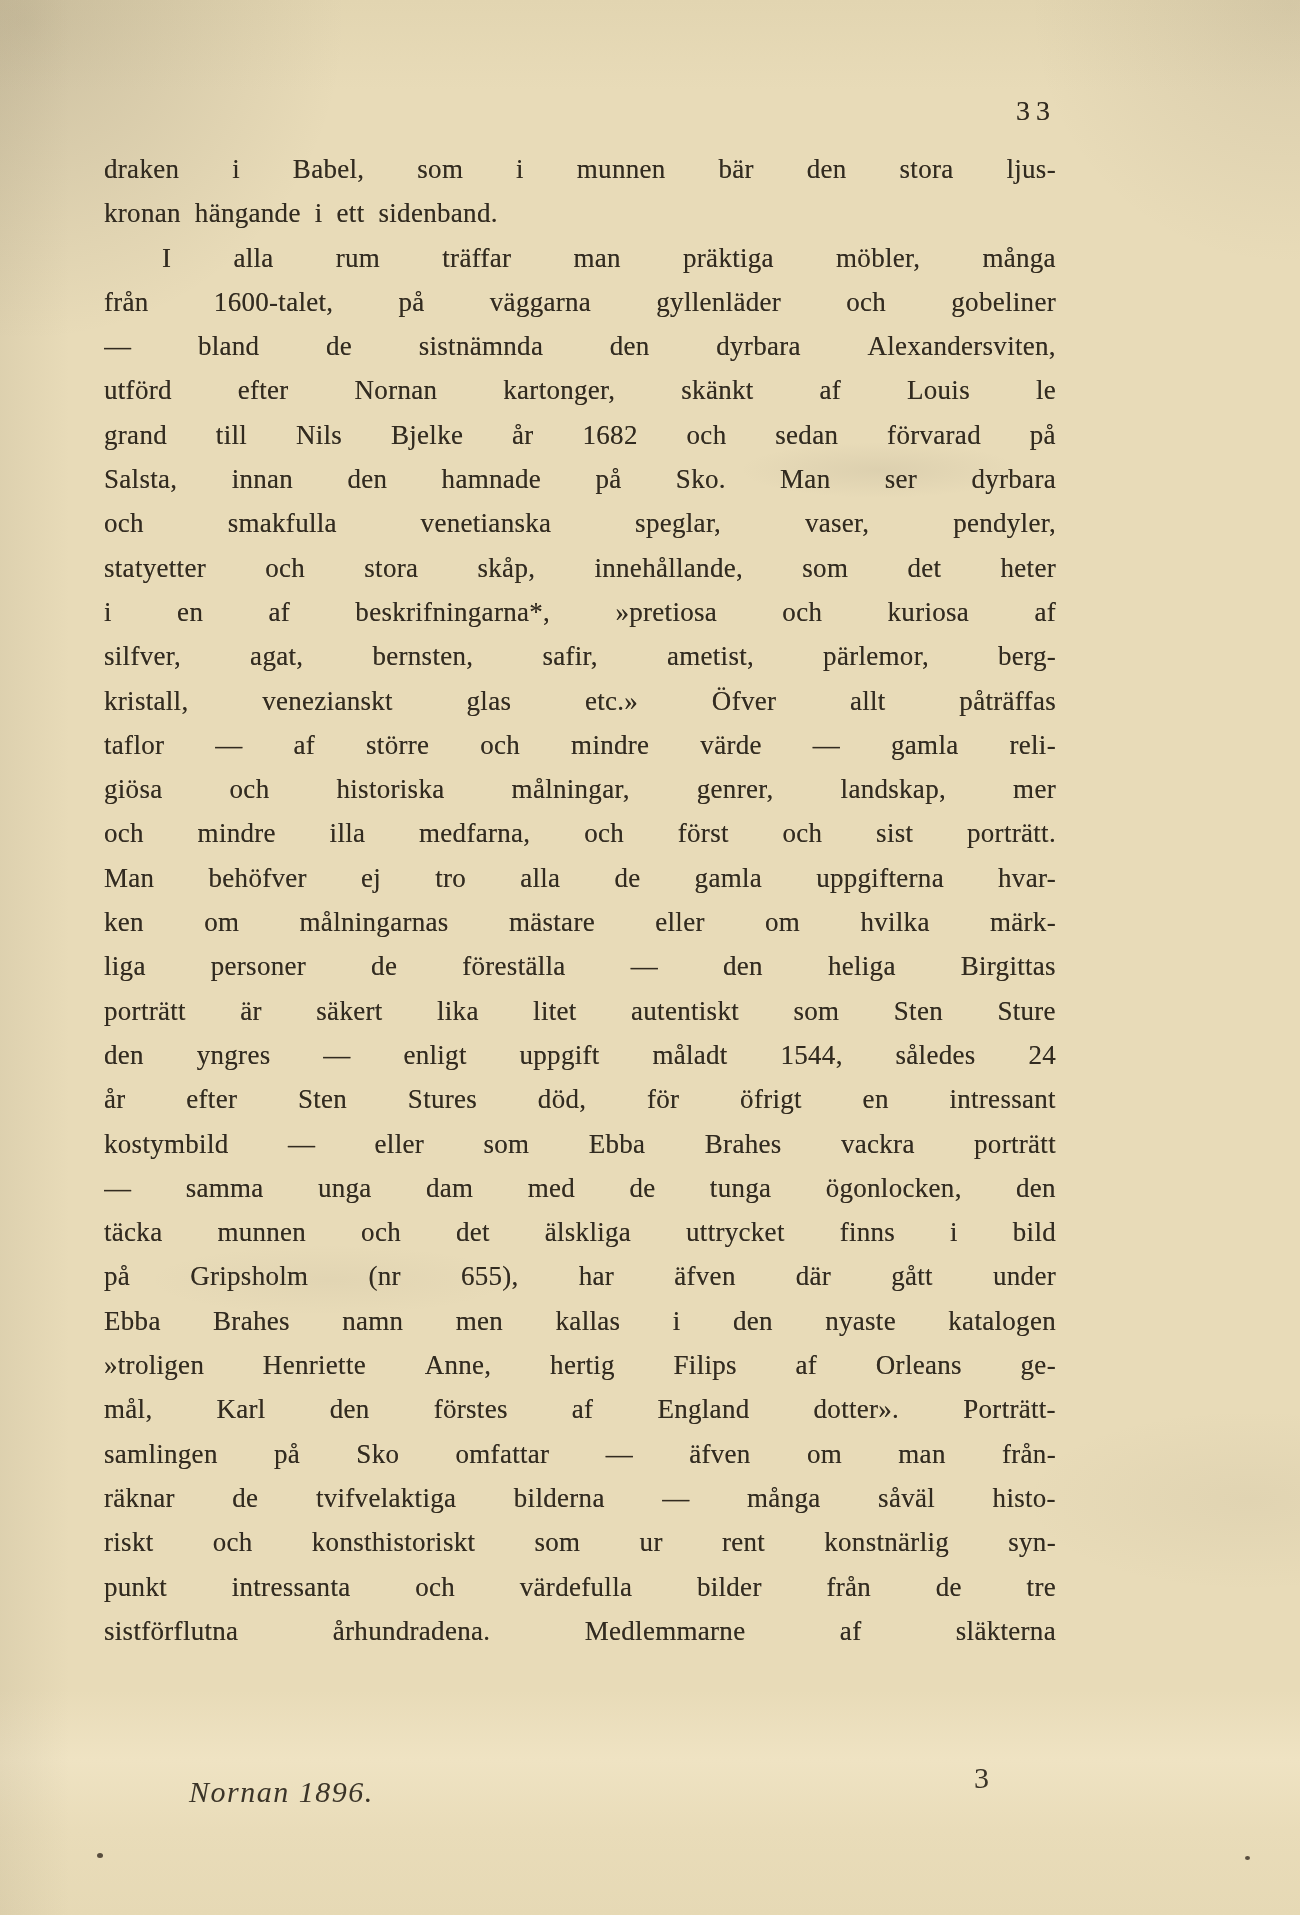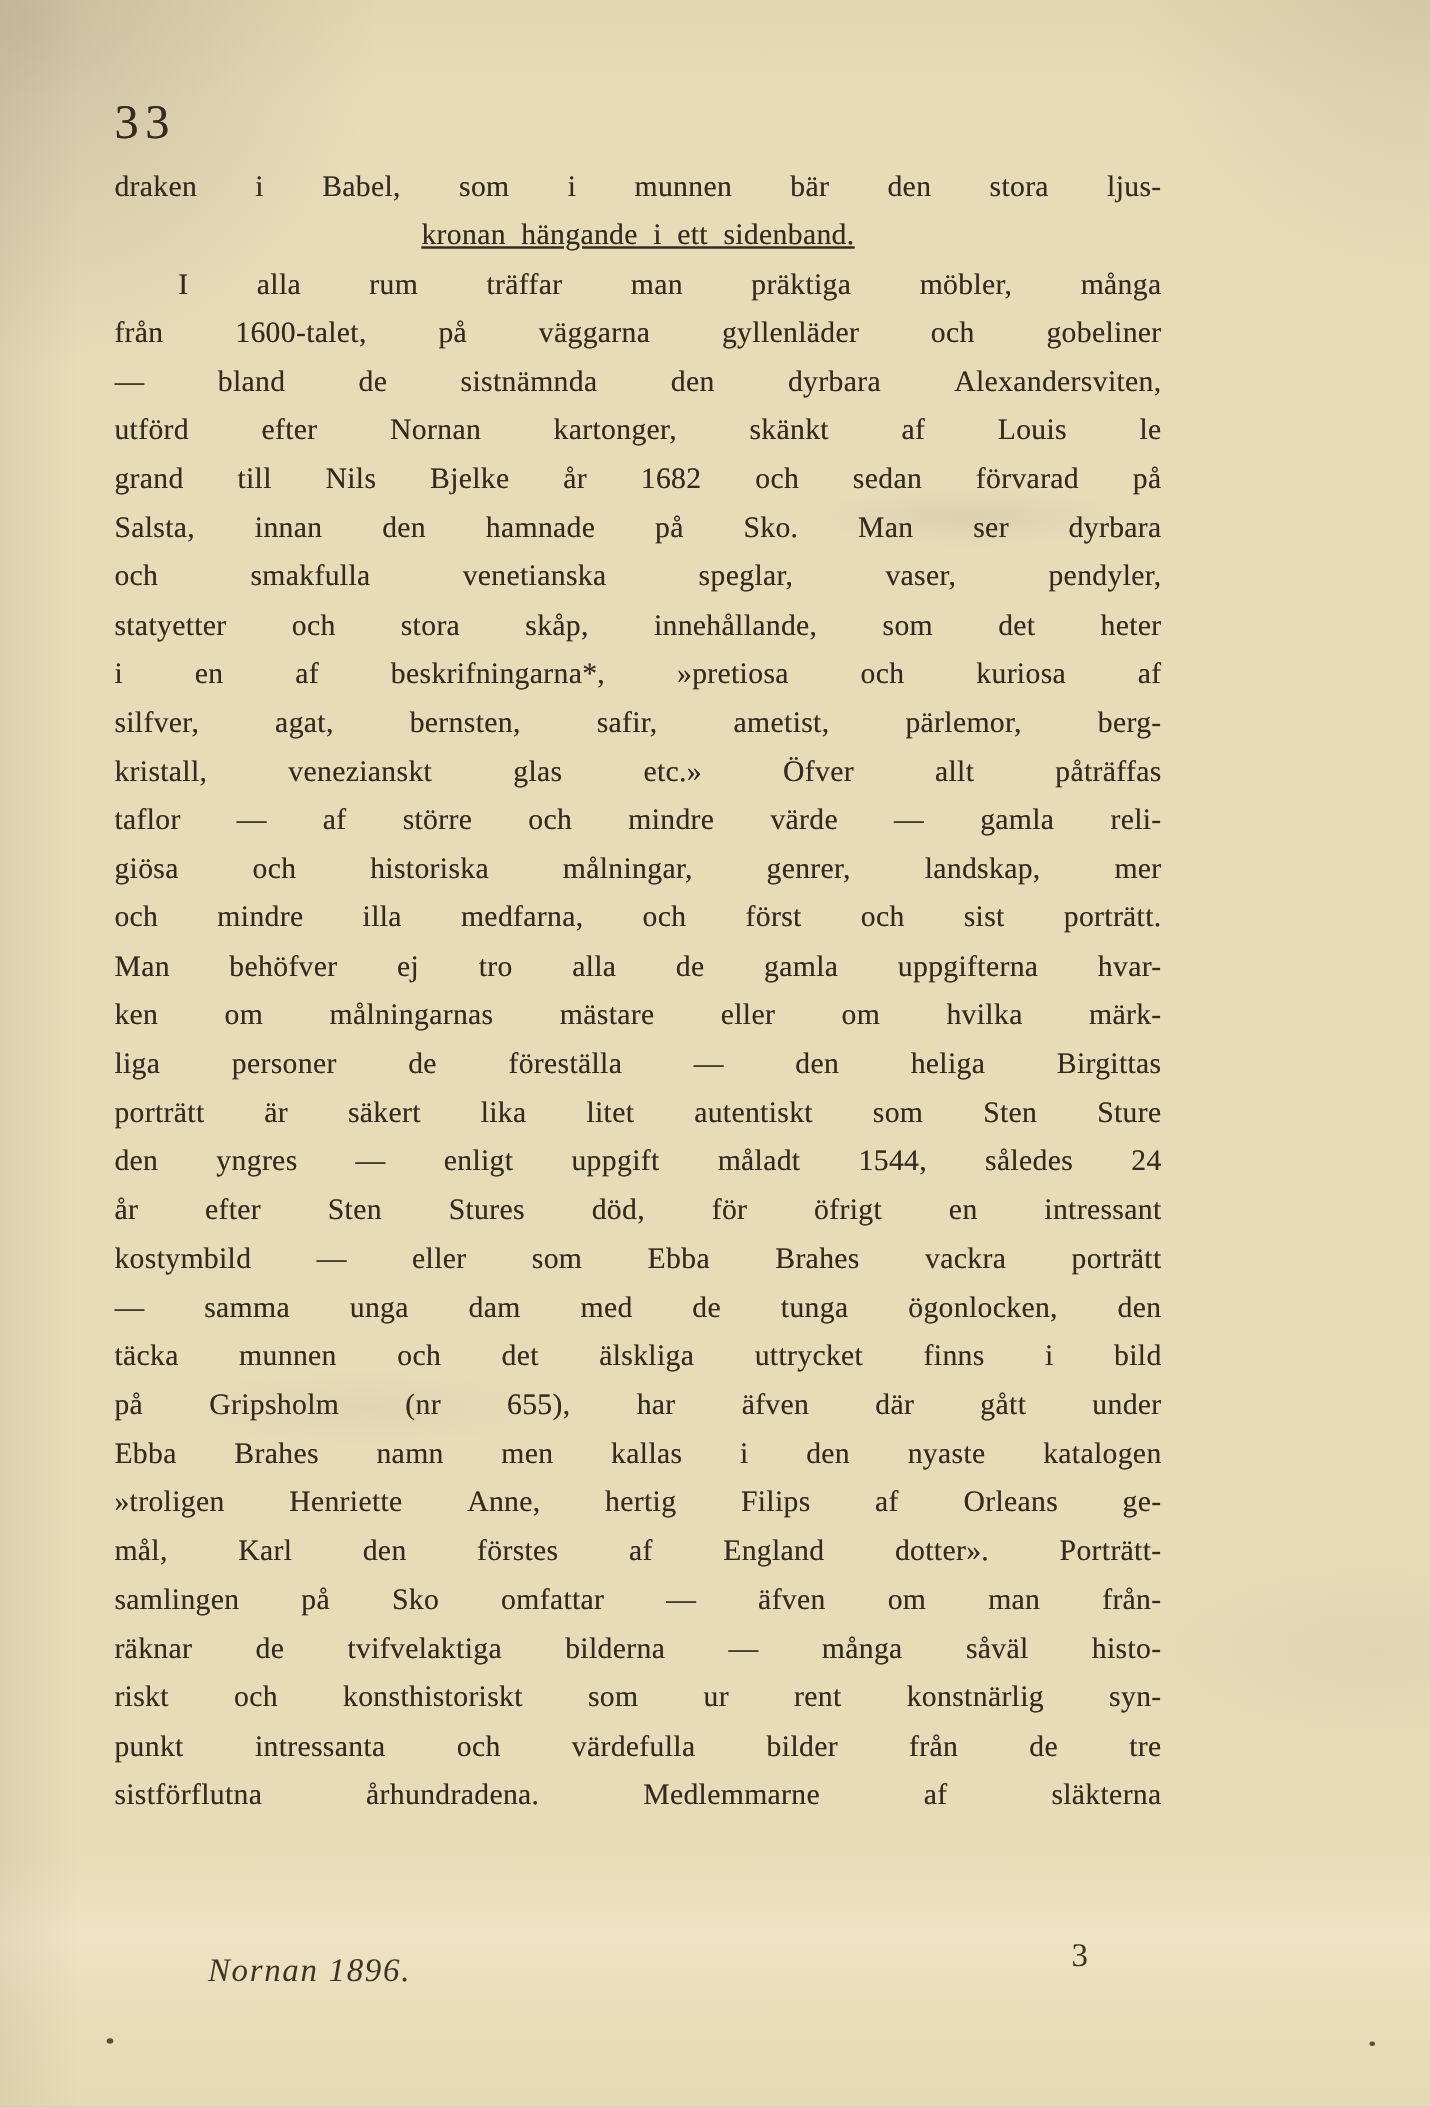"33" .page-number { font-size: 44px -> 28px; text-align: left -> right }
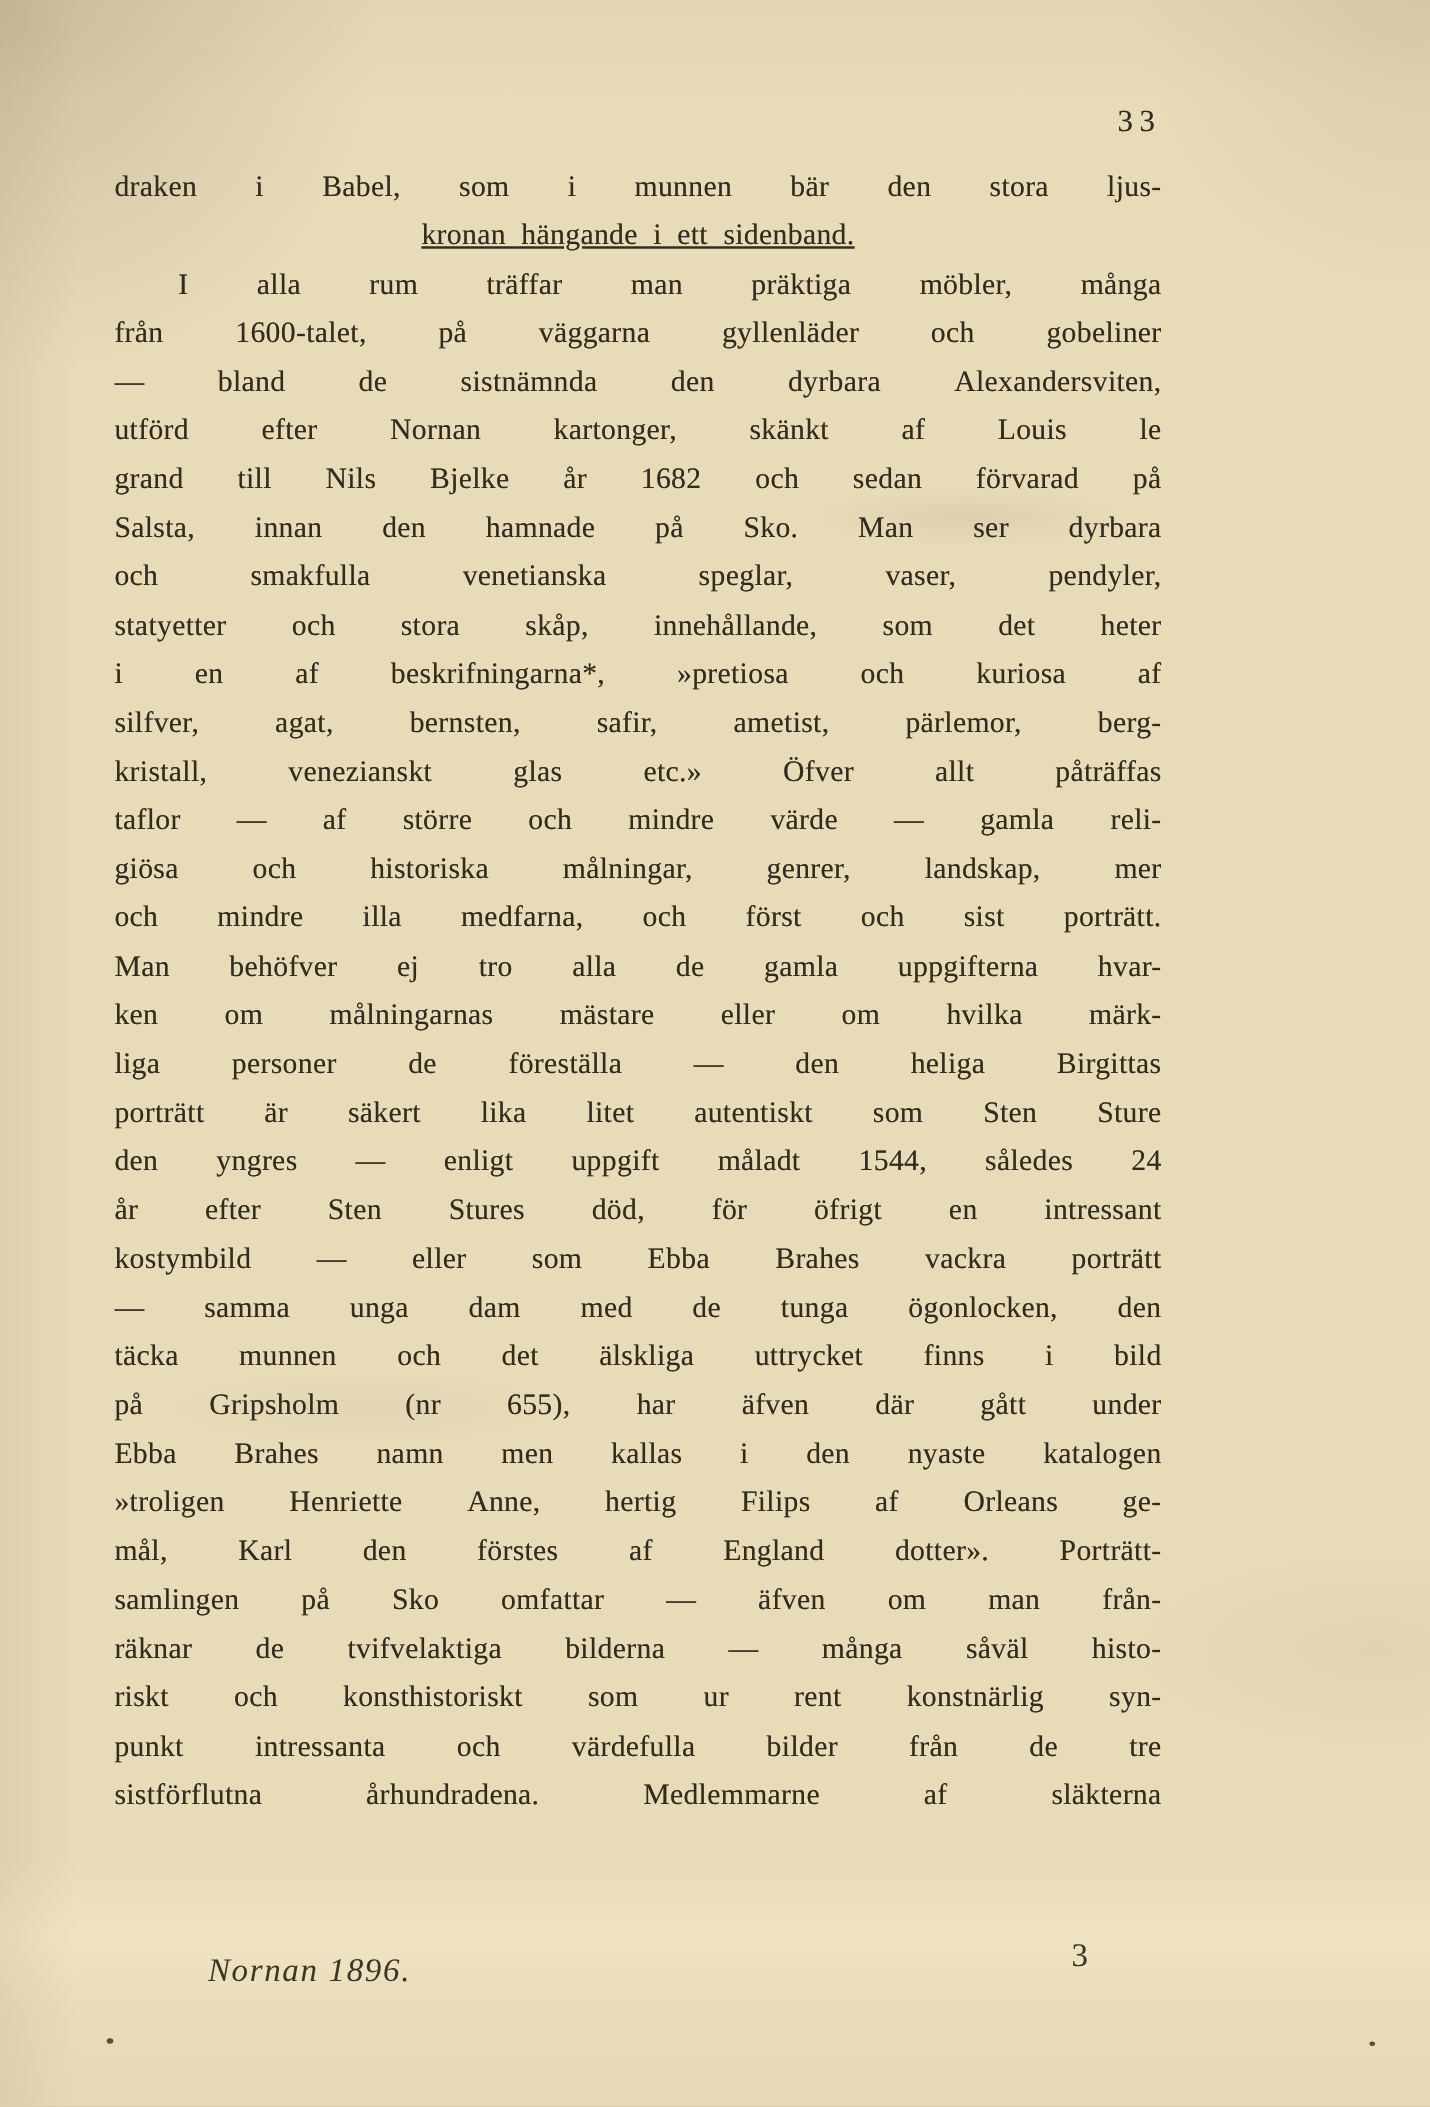"kronan hängande i ett sidenband." .line.flush { text-align: center -> left; text-decoration: underline -> none }
